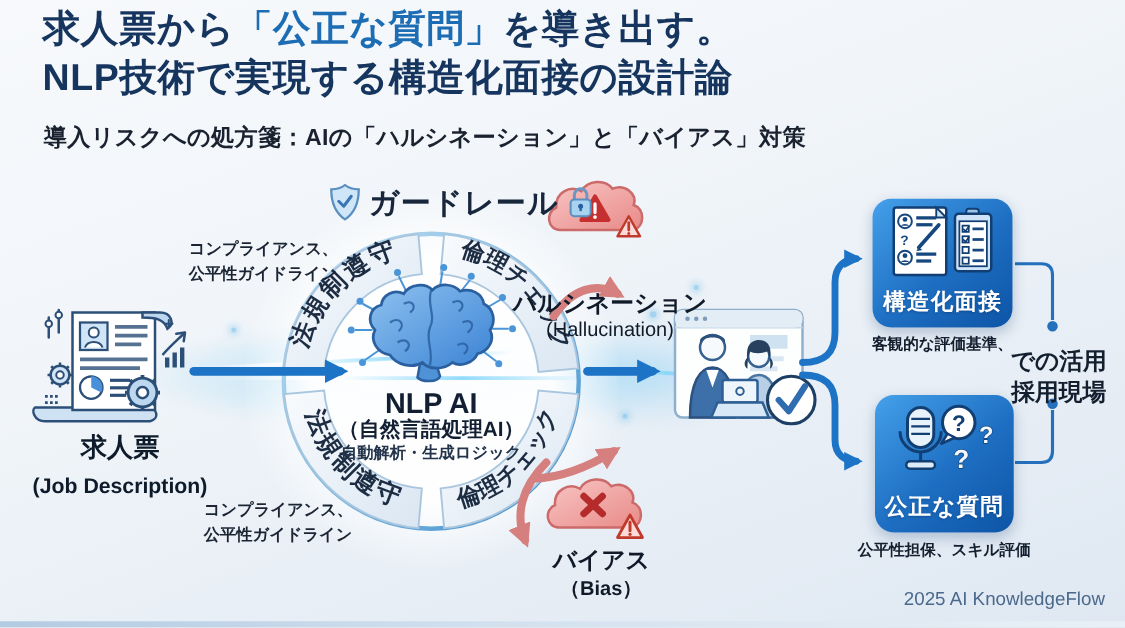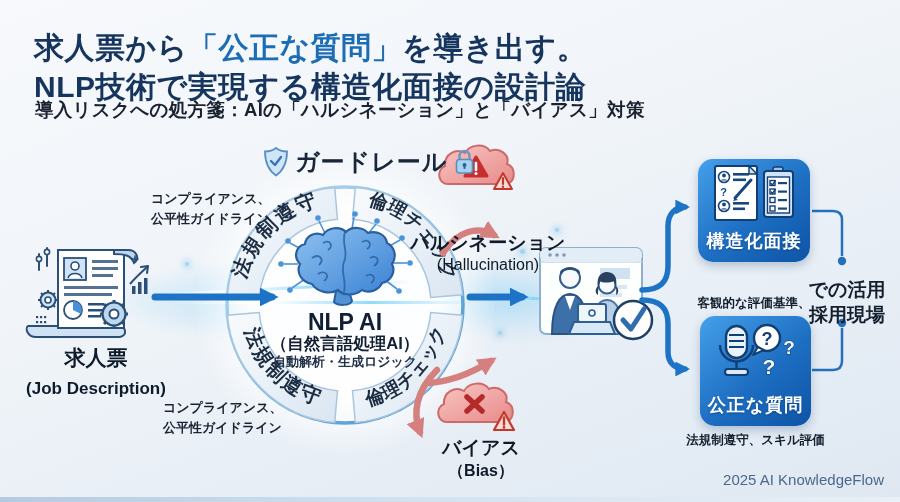"求人票から「公正な質問」を導き出す。" .title { top: 28px -> 4px }
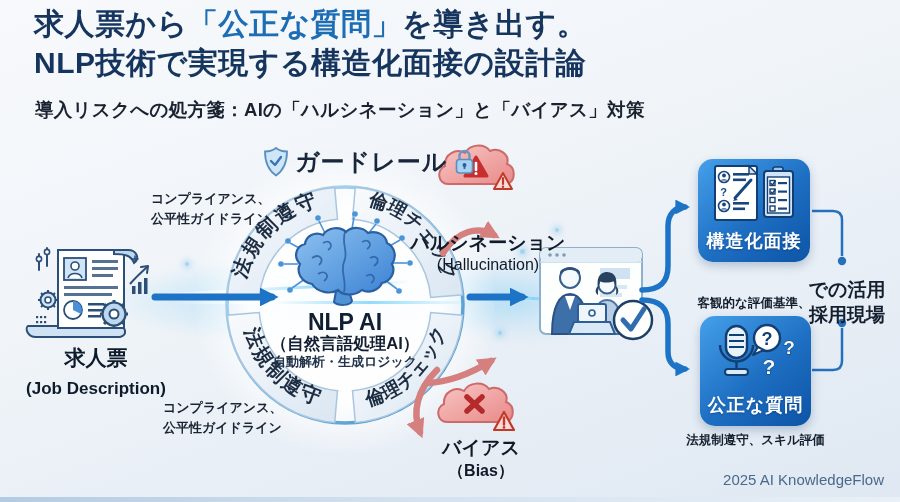"客観的な評価基準、" .caption1 { margin-top: 28px -> none }
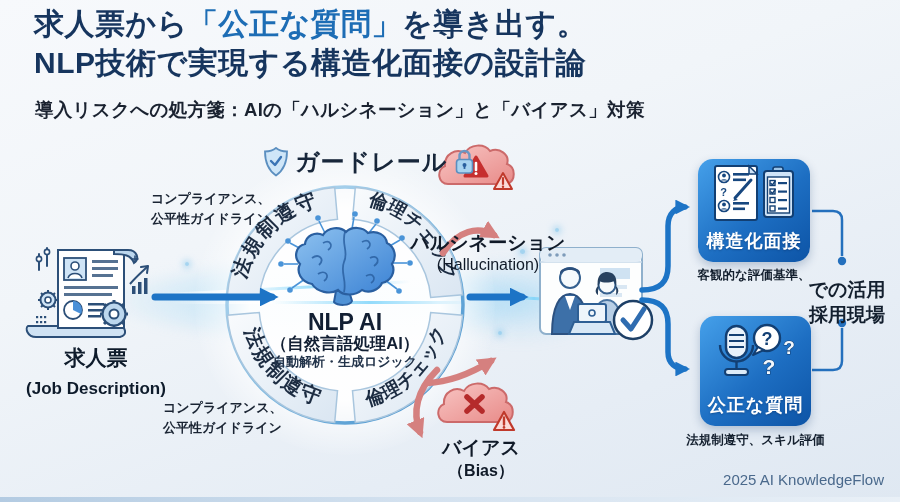"法規制遵守、スキル評価" div.abs { text: 法規制遵守 -> 公平性担保 }
